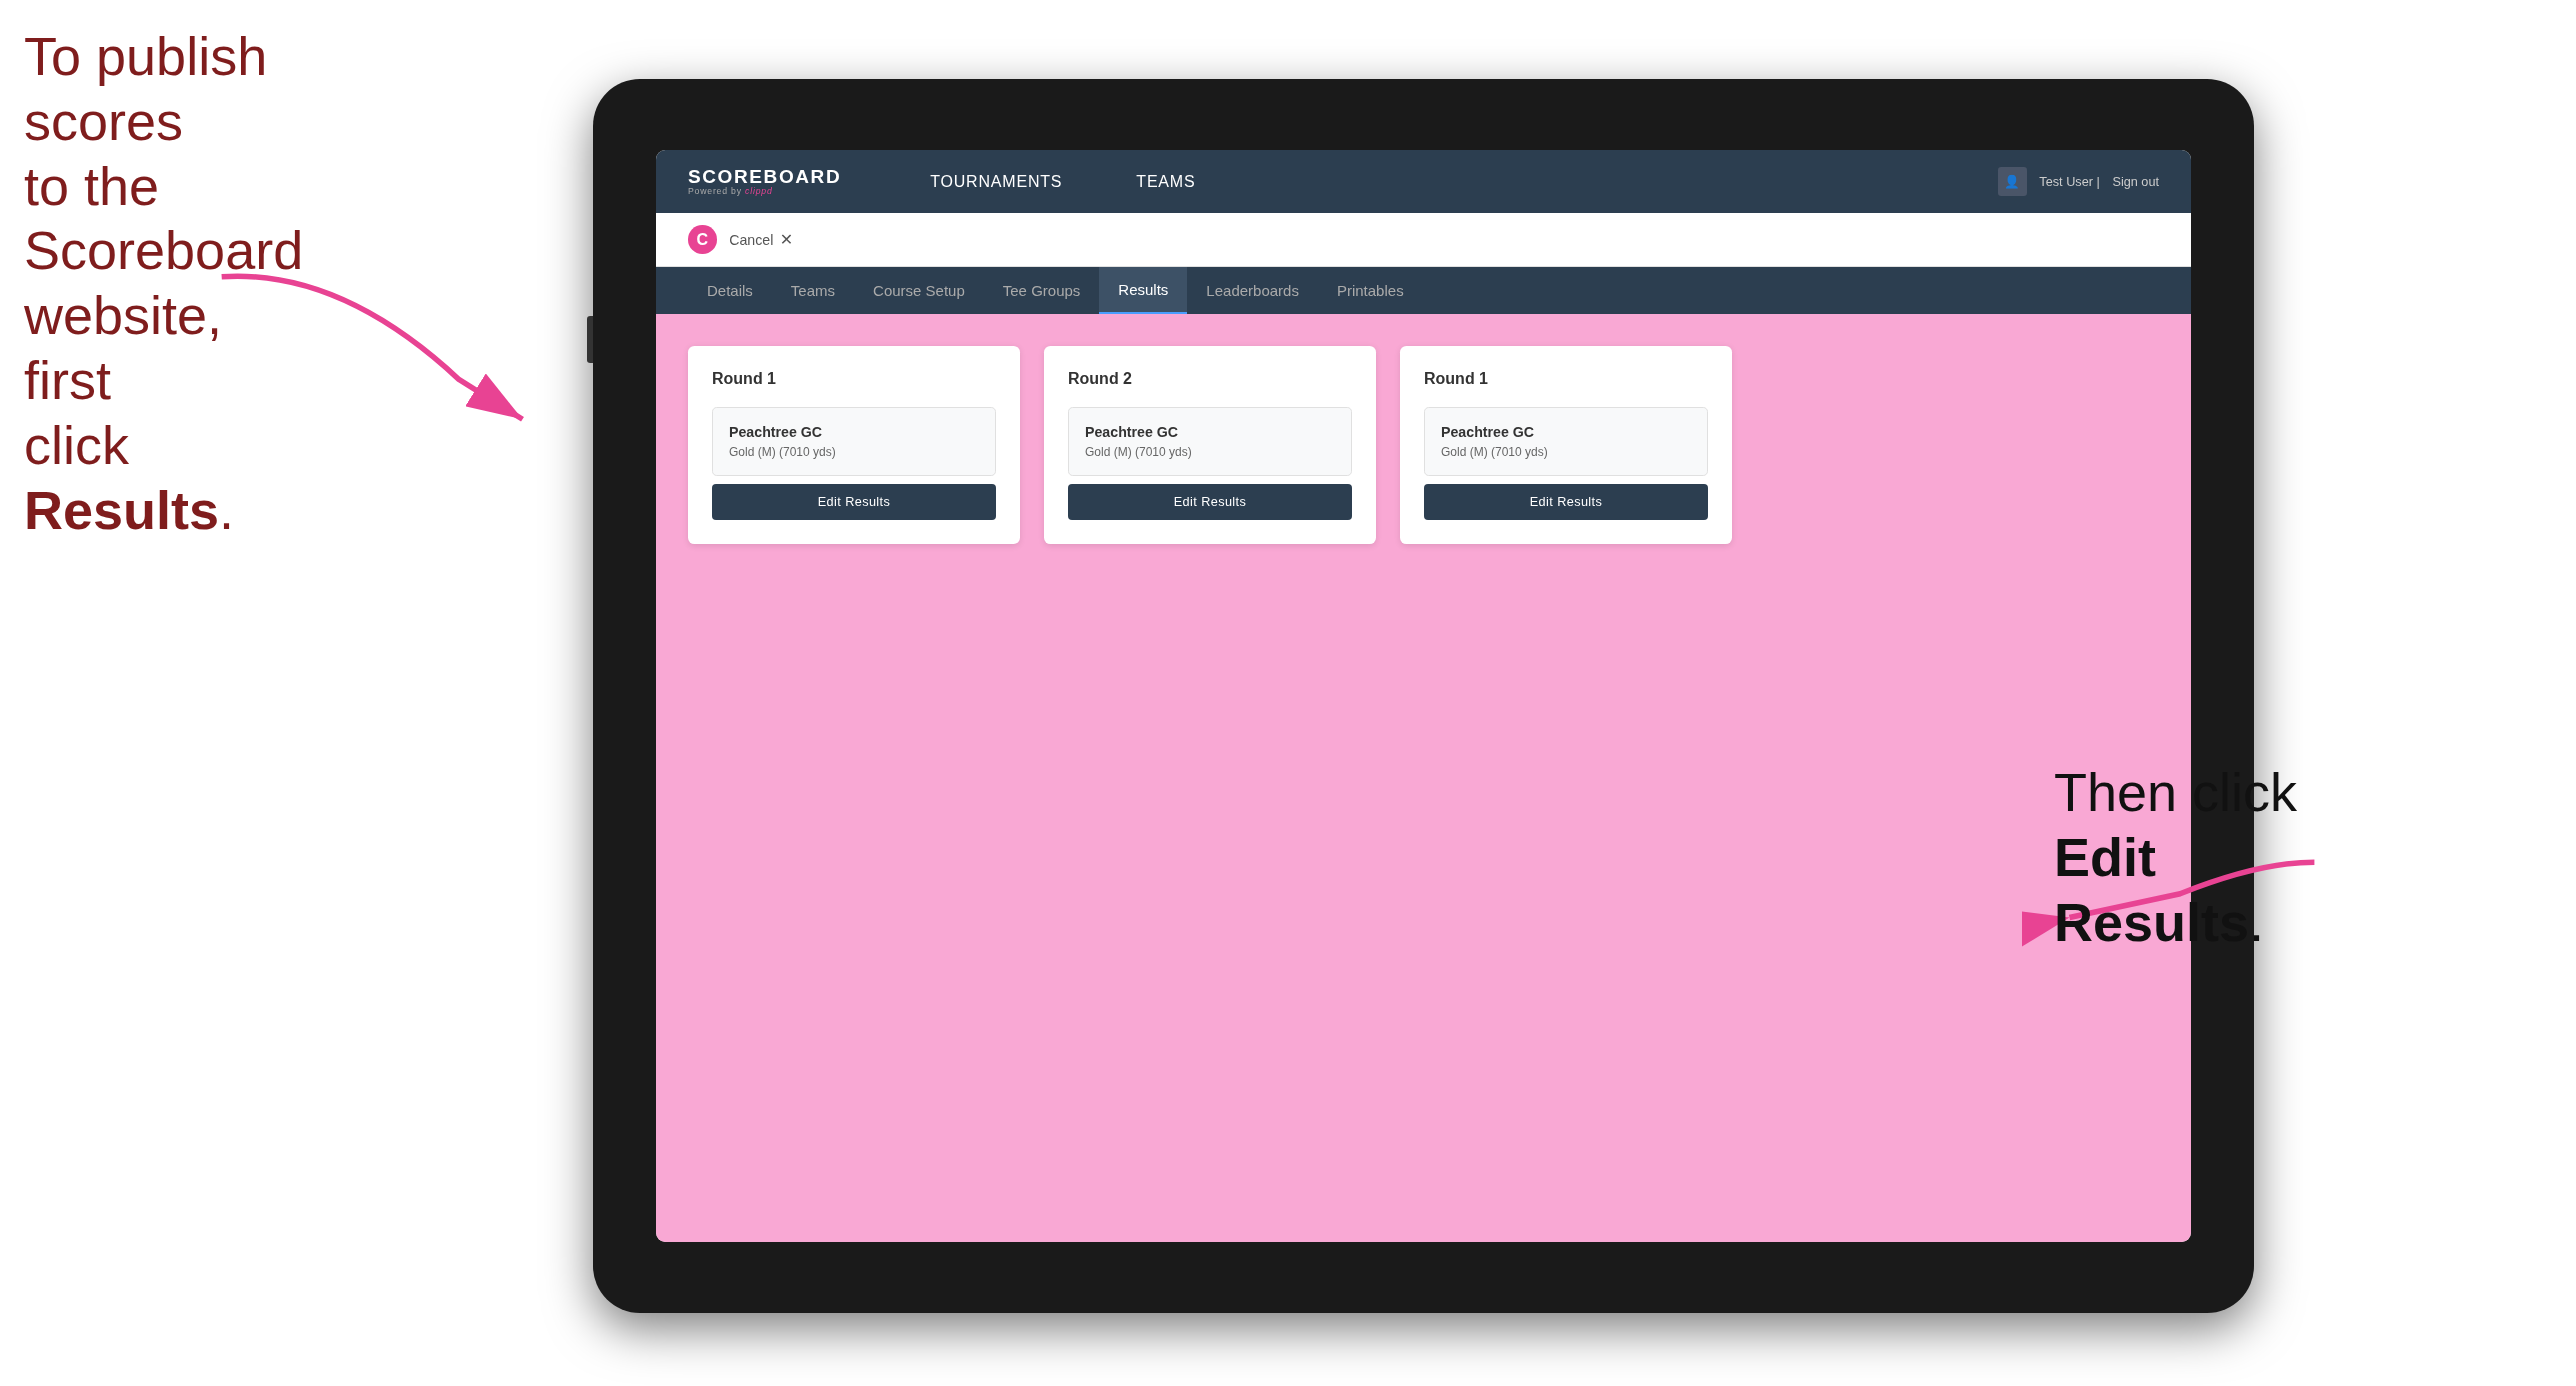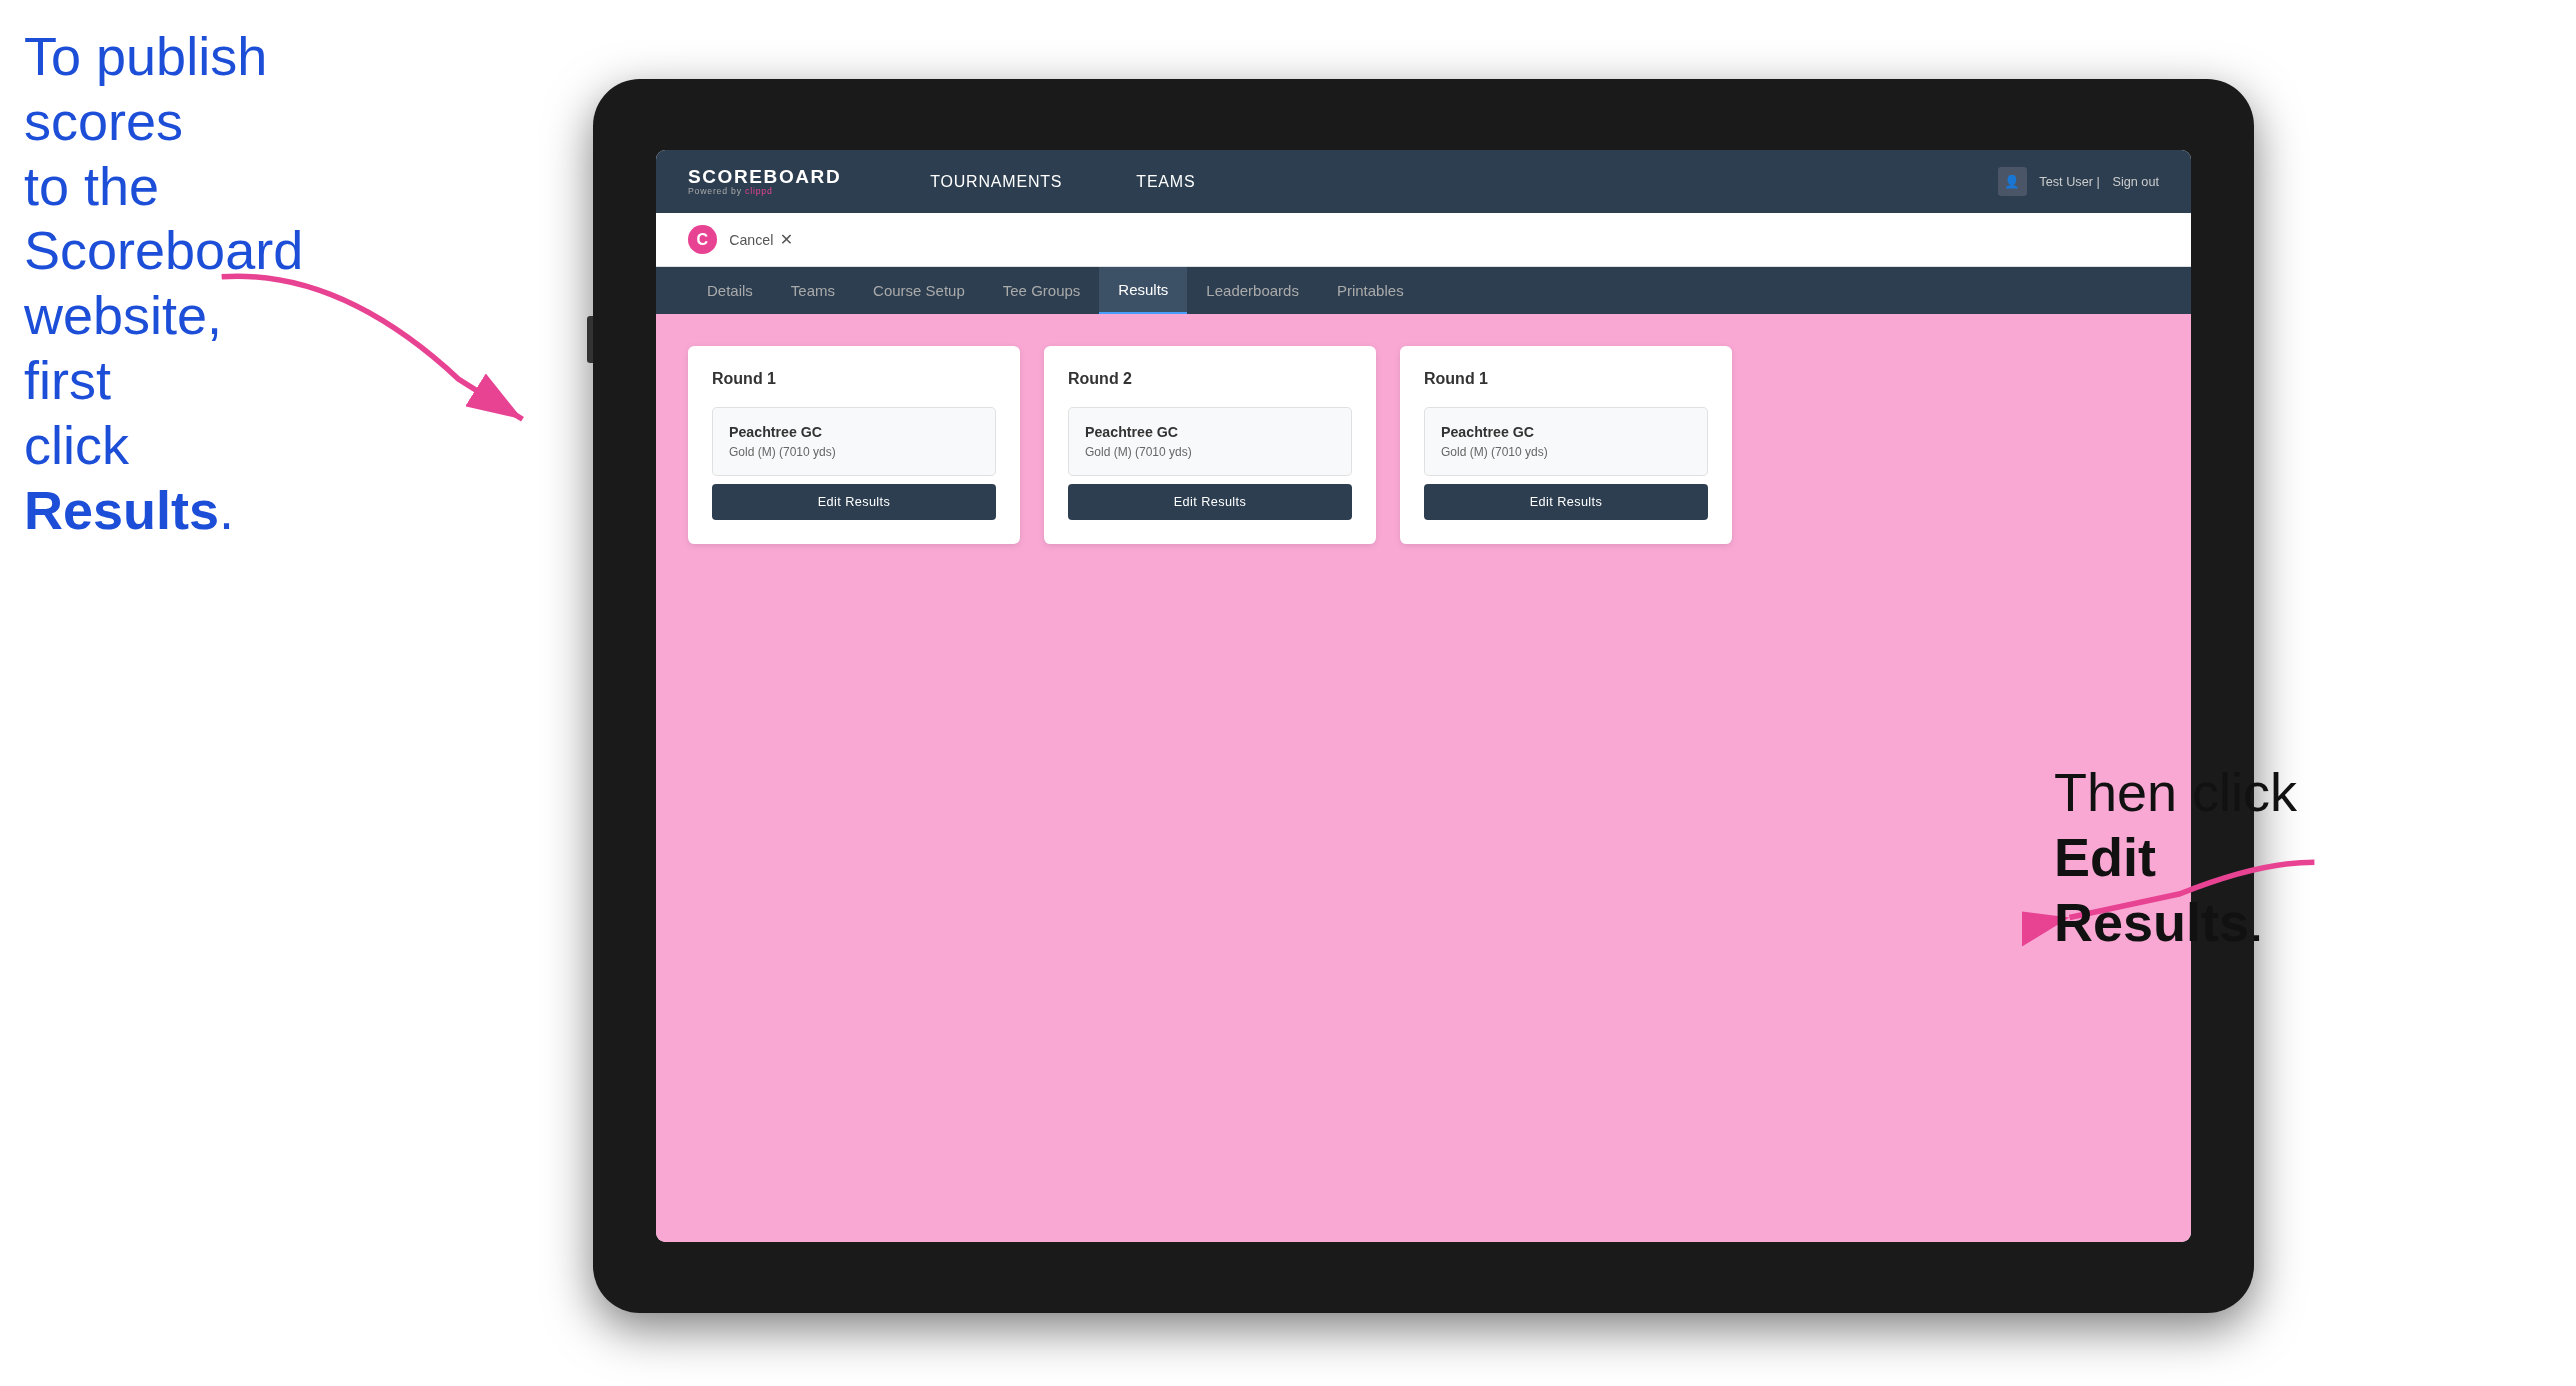"To publish scores" .instruction-text { color: #1d4ed8 -> #7f1d1d }
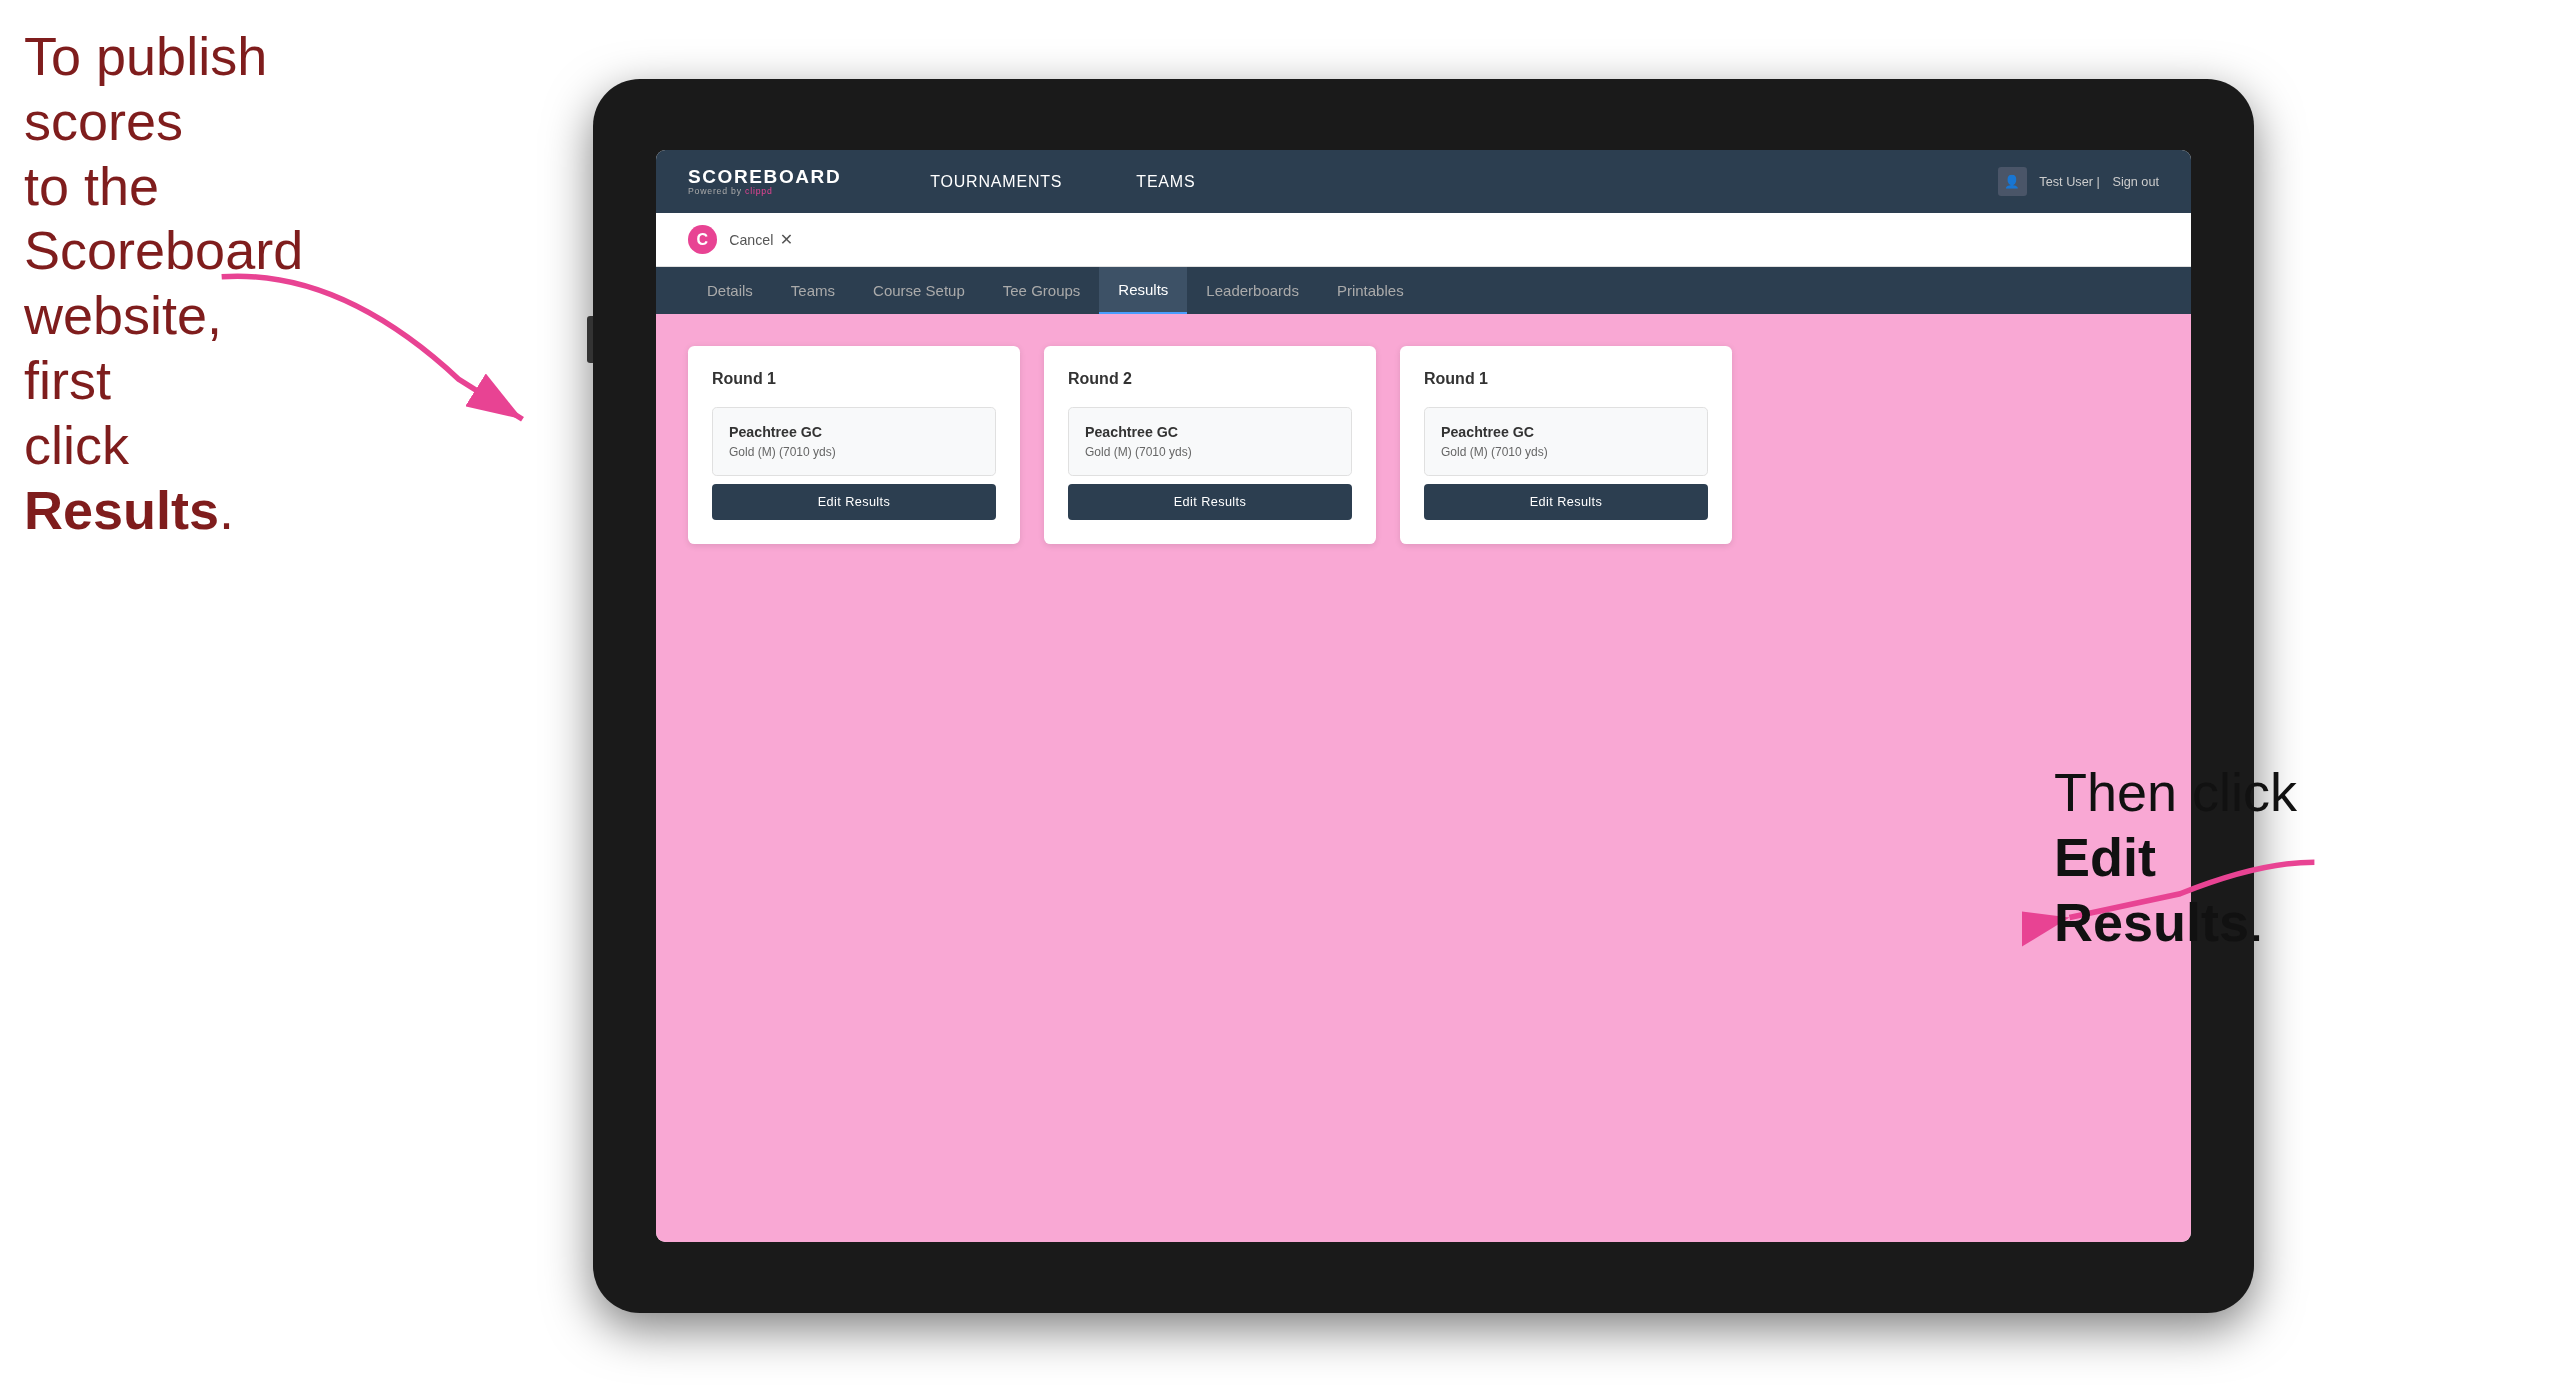"clippd" .logo-powered span { font-style: none -> italic }
